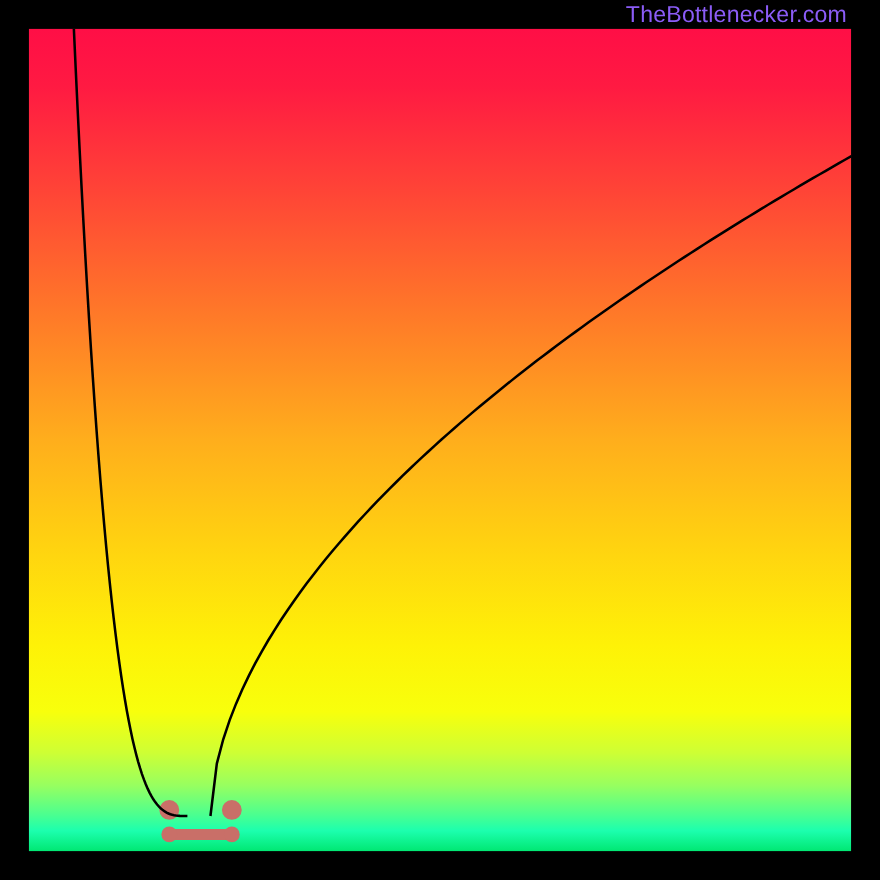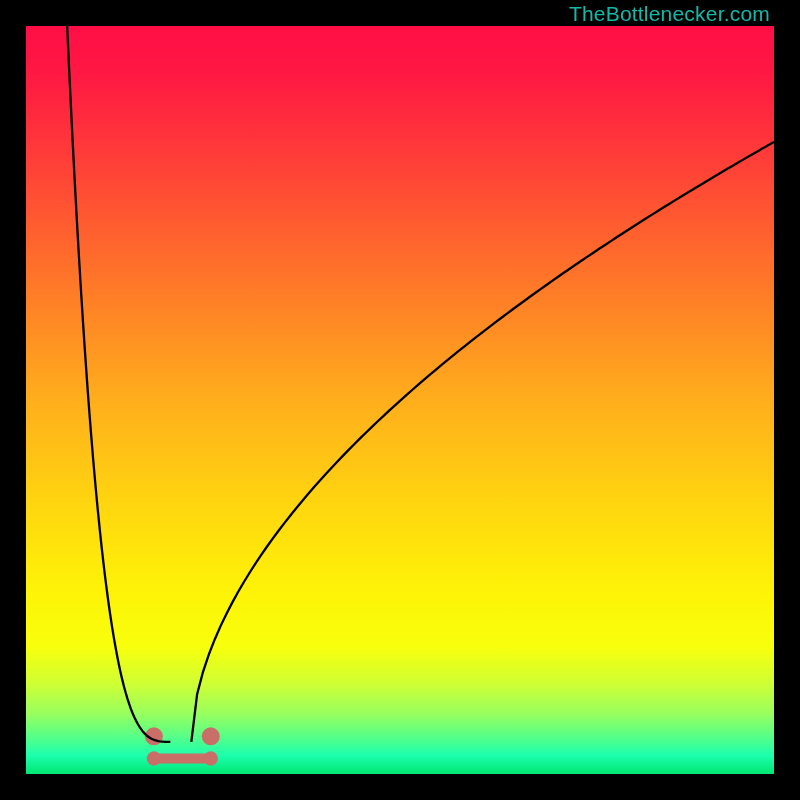"TheBottlenecker.com" .watermark { color: #14b8a6 -> #8b5cf6 }
